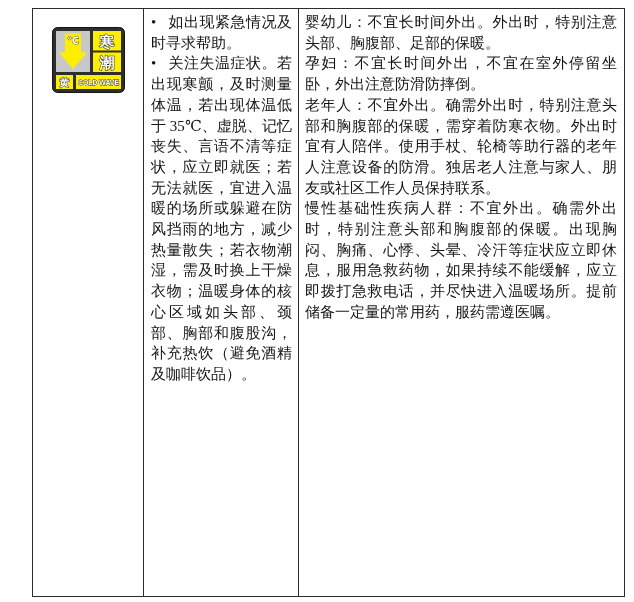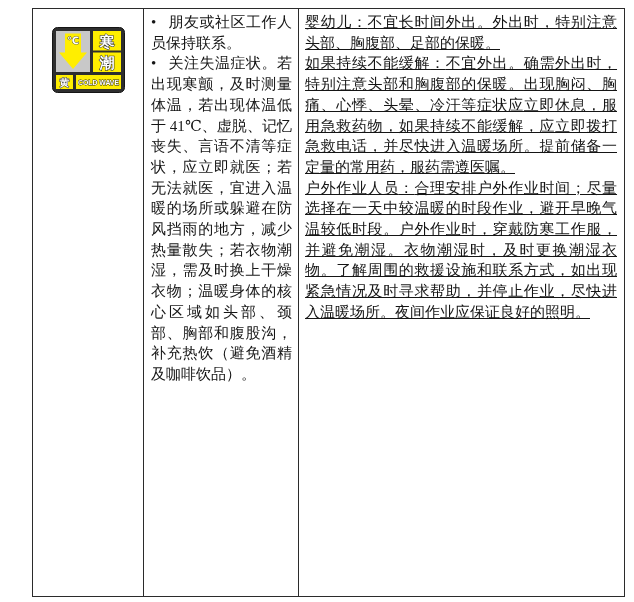"朋友或社区工作人员保持联系。" span { text: 朋友或社区工作人员保持联系 -> 如出现紧急情况及时寻求帮助 }
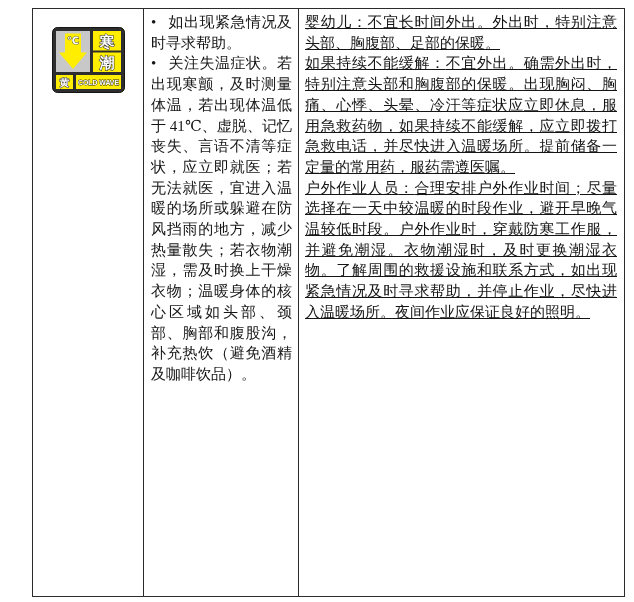"婴幼儿：不宜长时间外出。外出时，特别注意头部、胸腹部、足部的保暖。" .cell-groups { text-decoration: underline -> none }
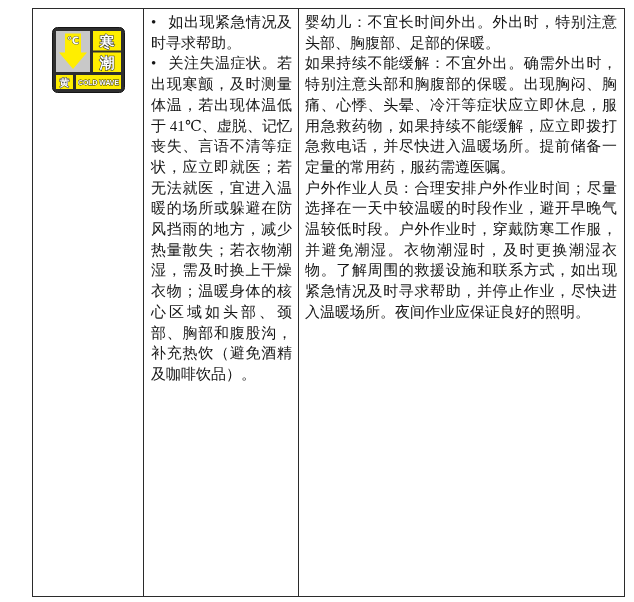"关注失温症状。若出现寒颤，及时测量体温，若出现体温低于" span { text: 41 -> 35 }
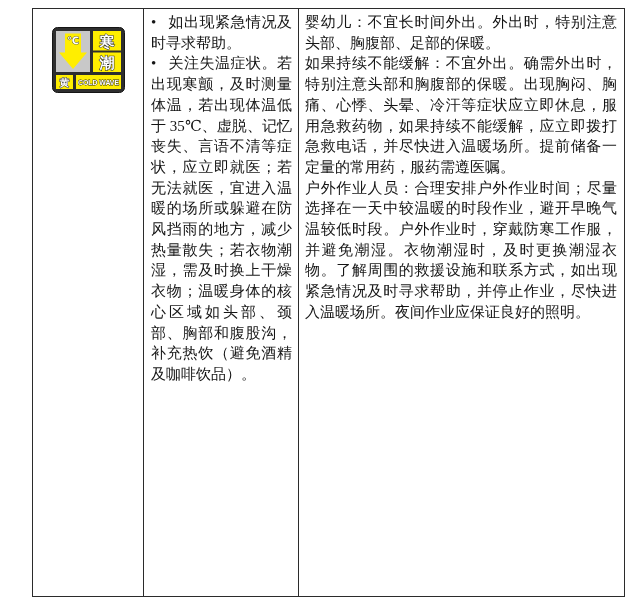"孕妇：不宜长时间外出，不宜在室外停留坐卧，外出注意防滑防摔倒。" p.advice { html: none -> <p><span>孕妇</span><span>：</span><span>不宜长时间外出，不宜在室外停留坐卧，外出注意防滑防摔倒。</span></p> }
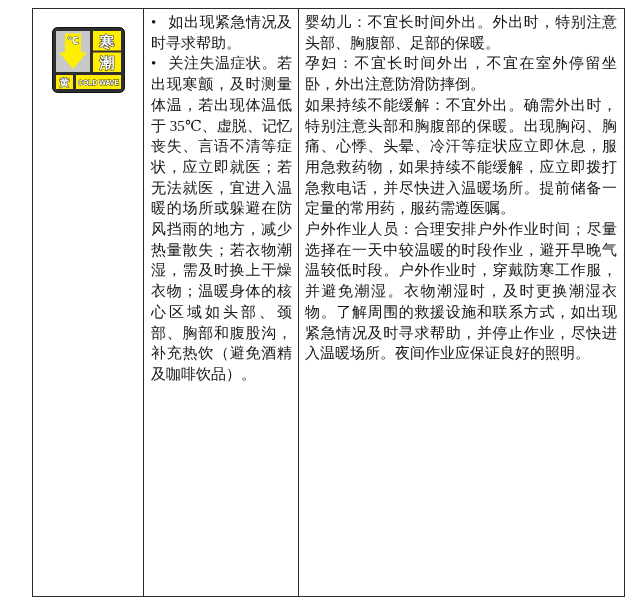"老年人：不宜外出。确需外出时，特别注意头部和胸腹部的保暖，需穿着防寒衣物。外出时" p.advice { html: none -> <p><span>老年人</span><span>：</span><span>不宜外出。确需外出时，特别注意头部和胸腹部的保暖，需穿着防寒衣物。外出时宜有人陪伴。使用手杖、轮椅等助行器的老年人注意设备的防滑。独居老人注意与家人、朋友或社区工作人员保持联系。</span></p> }
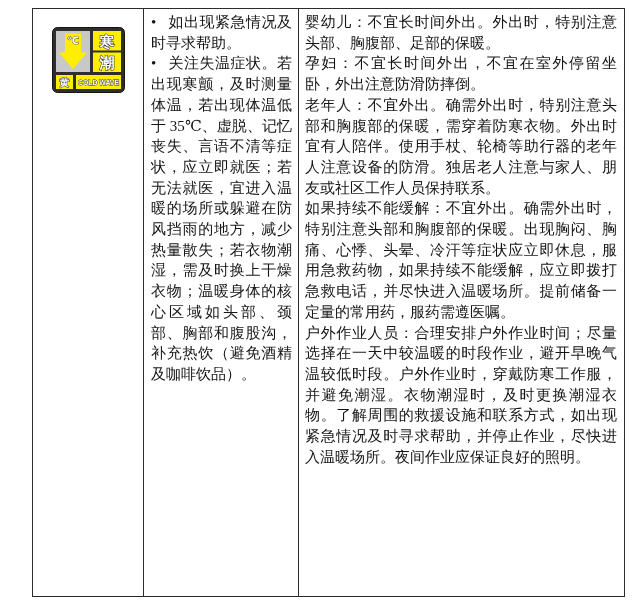"如果持续不能缓解" span { text: 如果持续不能缓解 -> 慢性基础性疾病人群 }
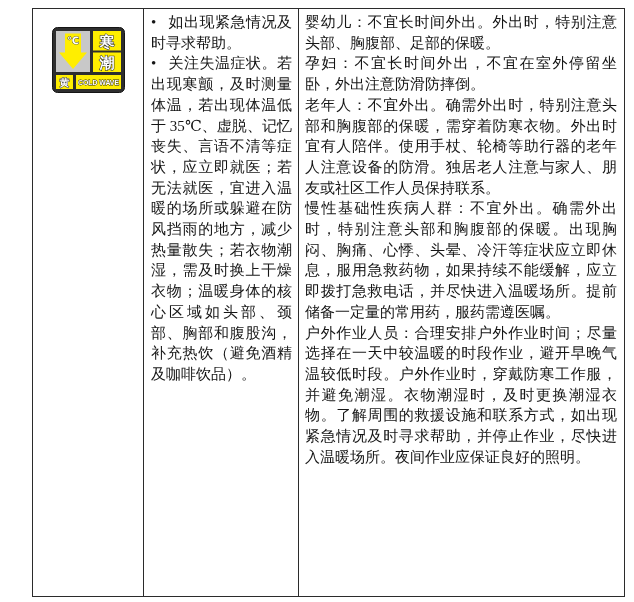"户外作业人员：合理安排户外作业时间；尽量选择在一天中较温暖的时段作业，避开早晚气" p.advice { html: <p><span>户外作业人员</span><span>：</span><span>合理安排户外作业时间；尽量选择在一天中较温暖的时段作业，避开早晚气温较低时段。户外作业时，穿戴防寒工作服，并避免潮湿。衣物潮湿时，及时更换潮湿衣物。了解周围的救援设施和联系方式，如出现紧急情况及时寻求帮助，并停止作业，尽快进入温暖场所。夜间作业应保证良好的照明。</span></p> -> none }
